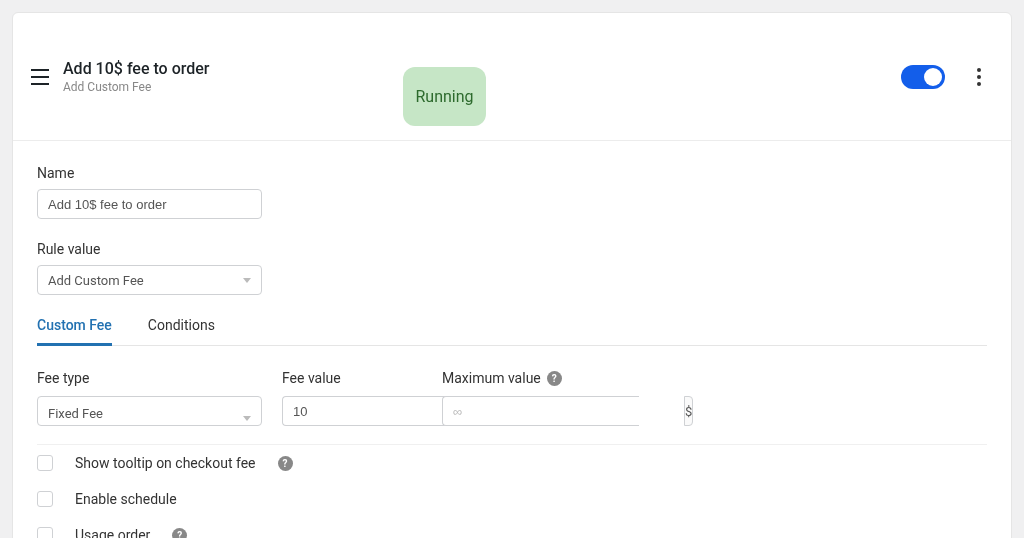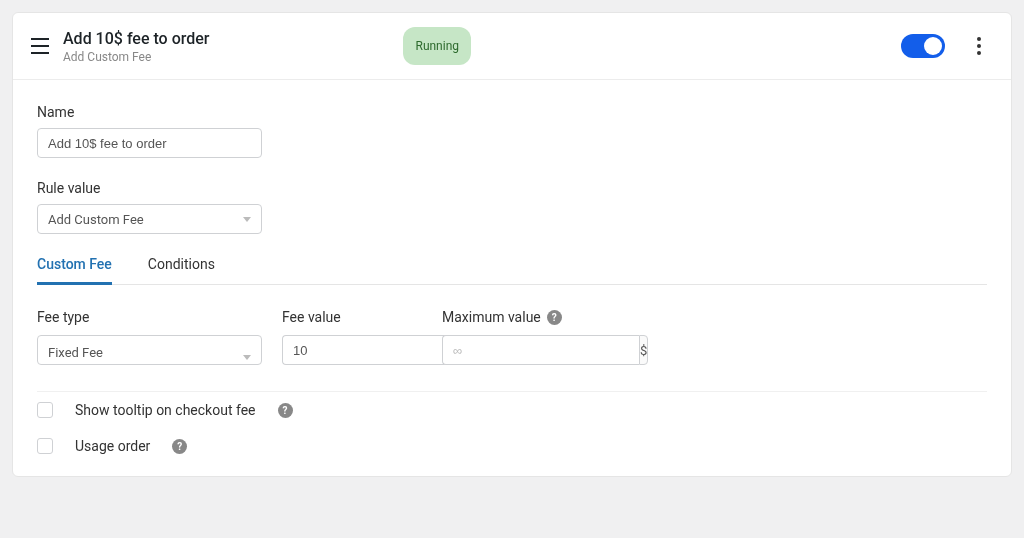"Running" .status-pill { font-size: 12px -> 16px; margin-top: none -> 40px; padding: 12px 12px -> 20px 12px }
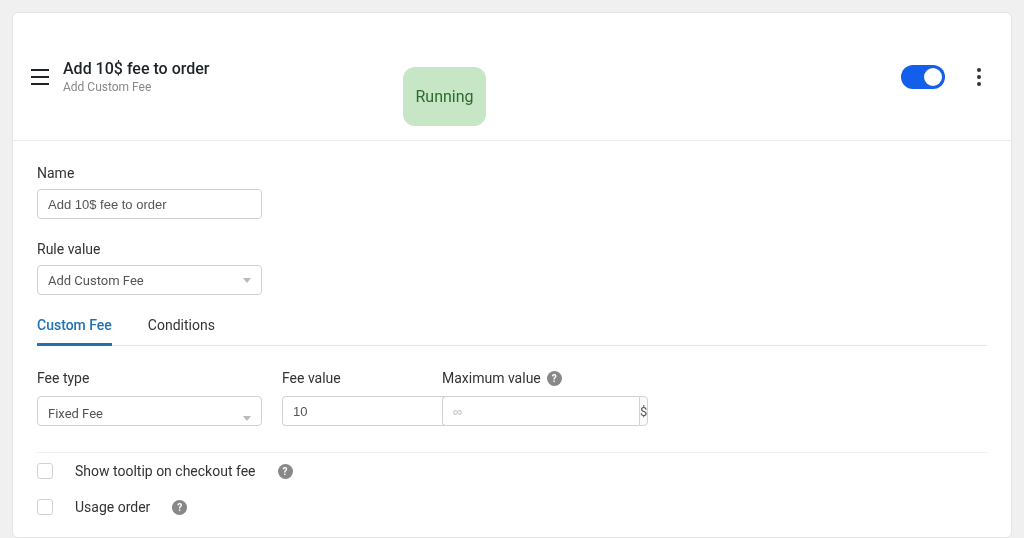"Fee type" .fee-row { padding-bottom: 26px -> 18px }
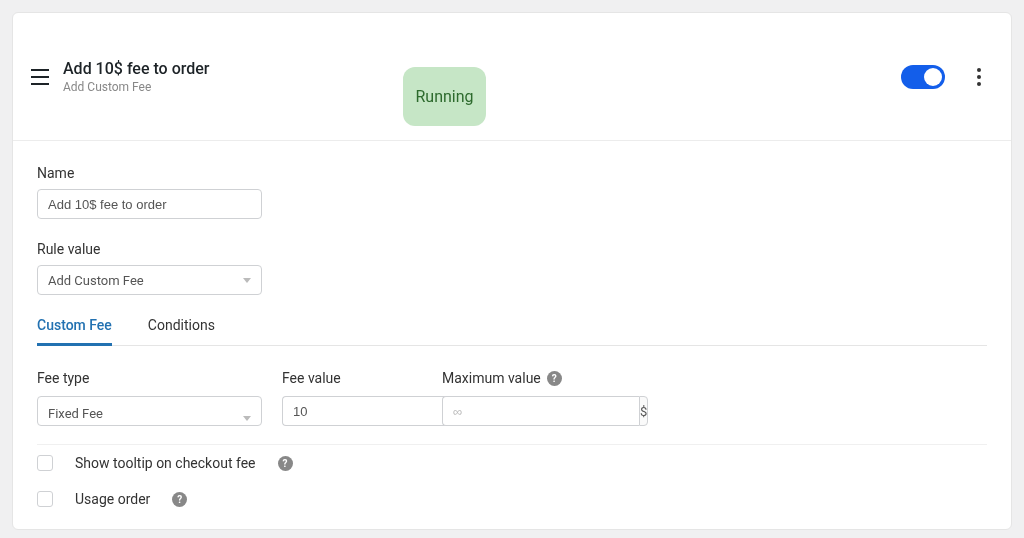"10" .input-group { gap: none -> 45px }
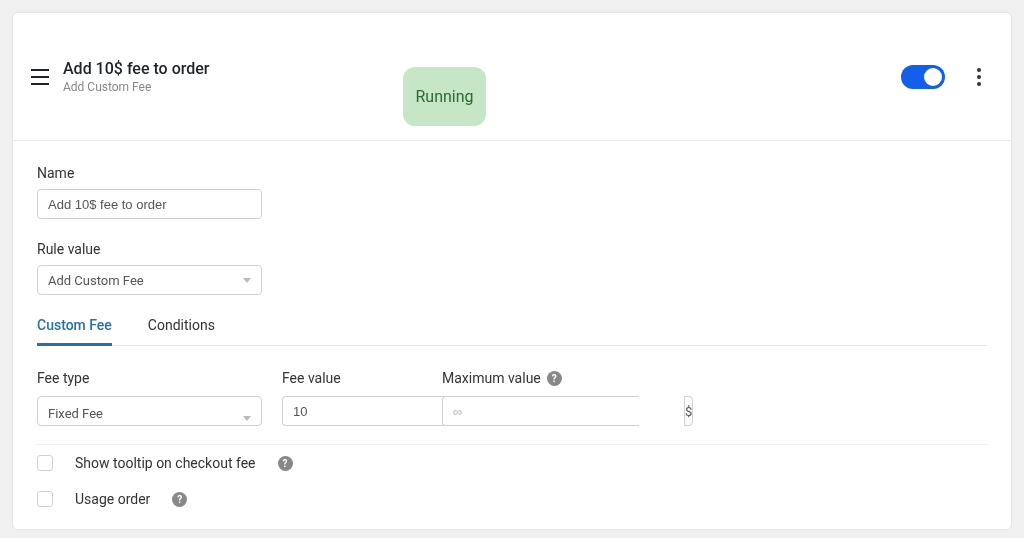"Enable schedule" div.check-row { html: none -> <div> <div></div> <span>Enable schedule</span> </div> }
